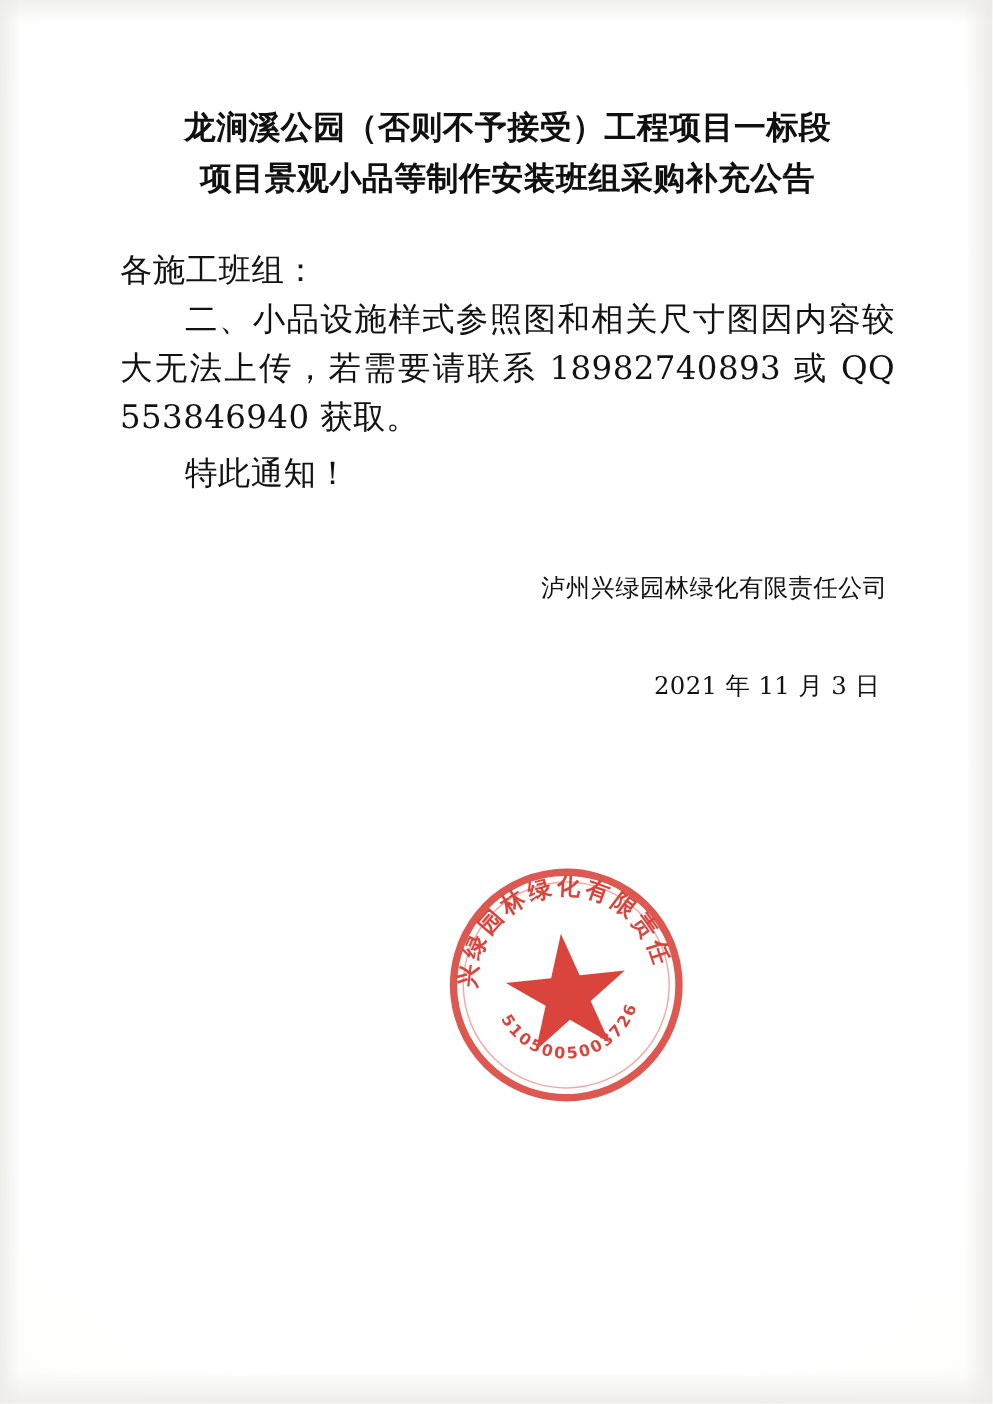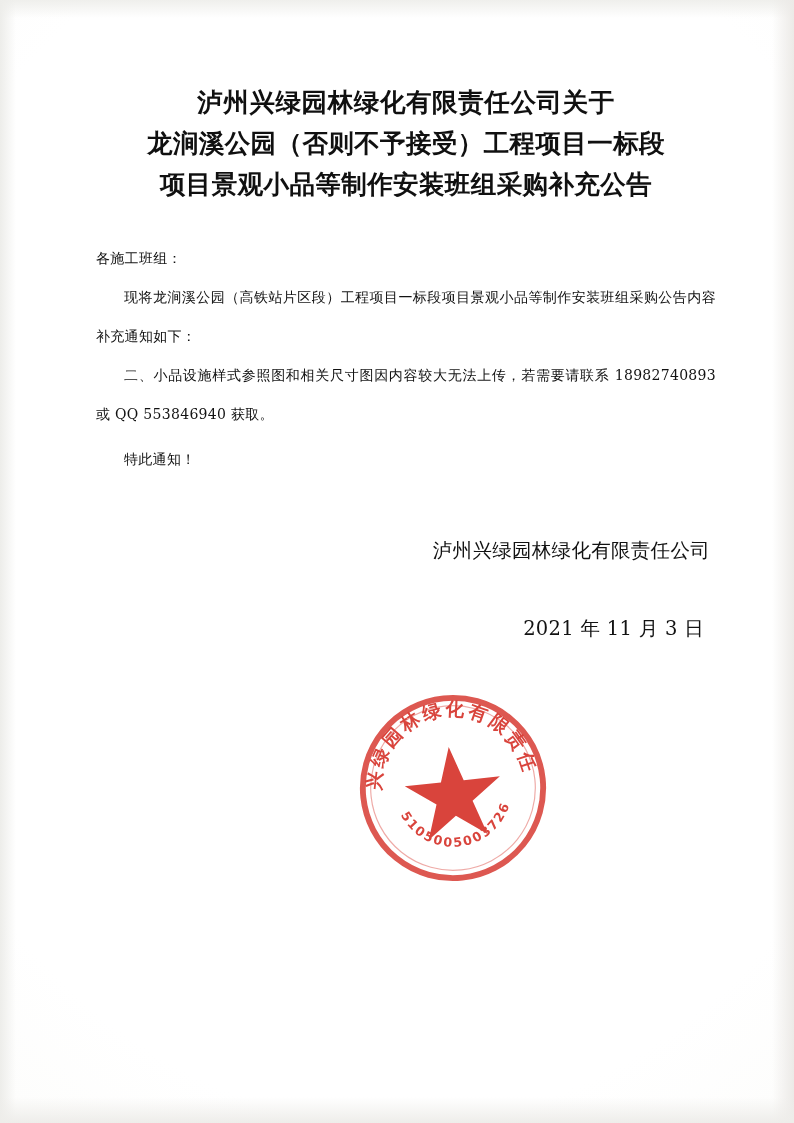"泸州兴绿园林绿化有限责任公司关于" span.tline { html: <span>泸州兴绿园林绿化有限责任公司关于</span> -> none }
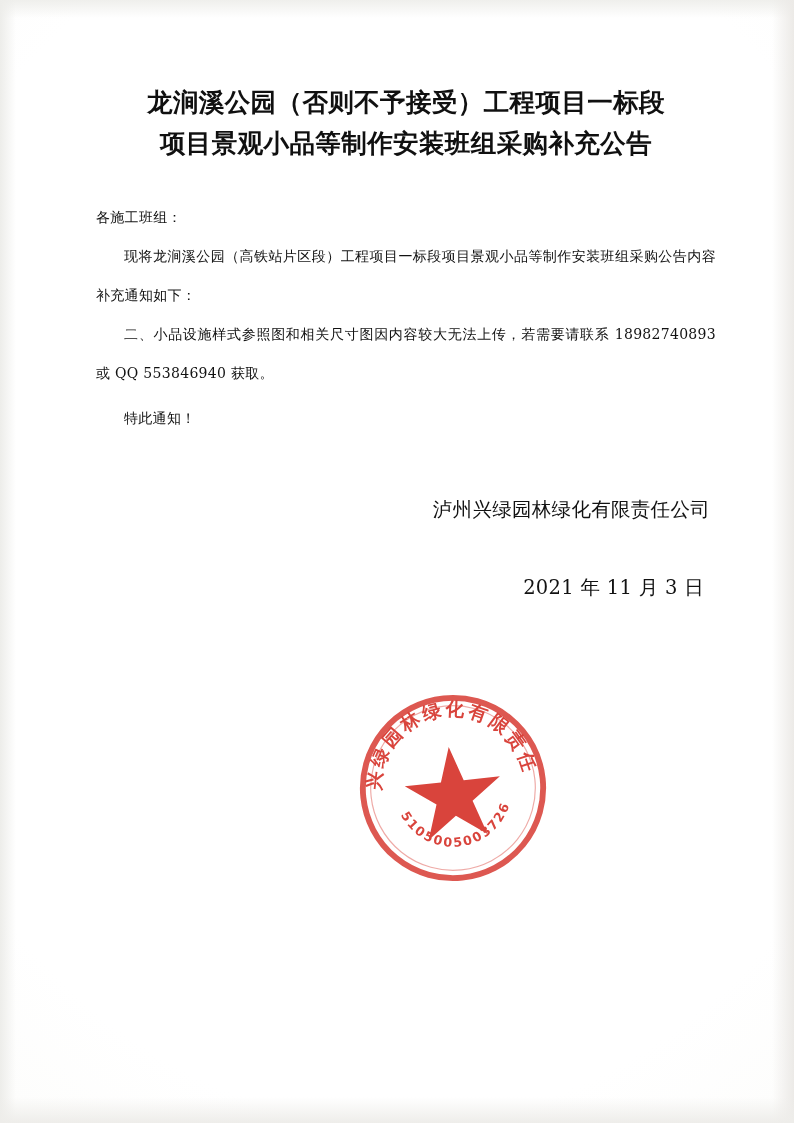"各施工班组：" .body-block { font-size: 14px -> 26px }
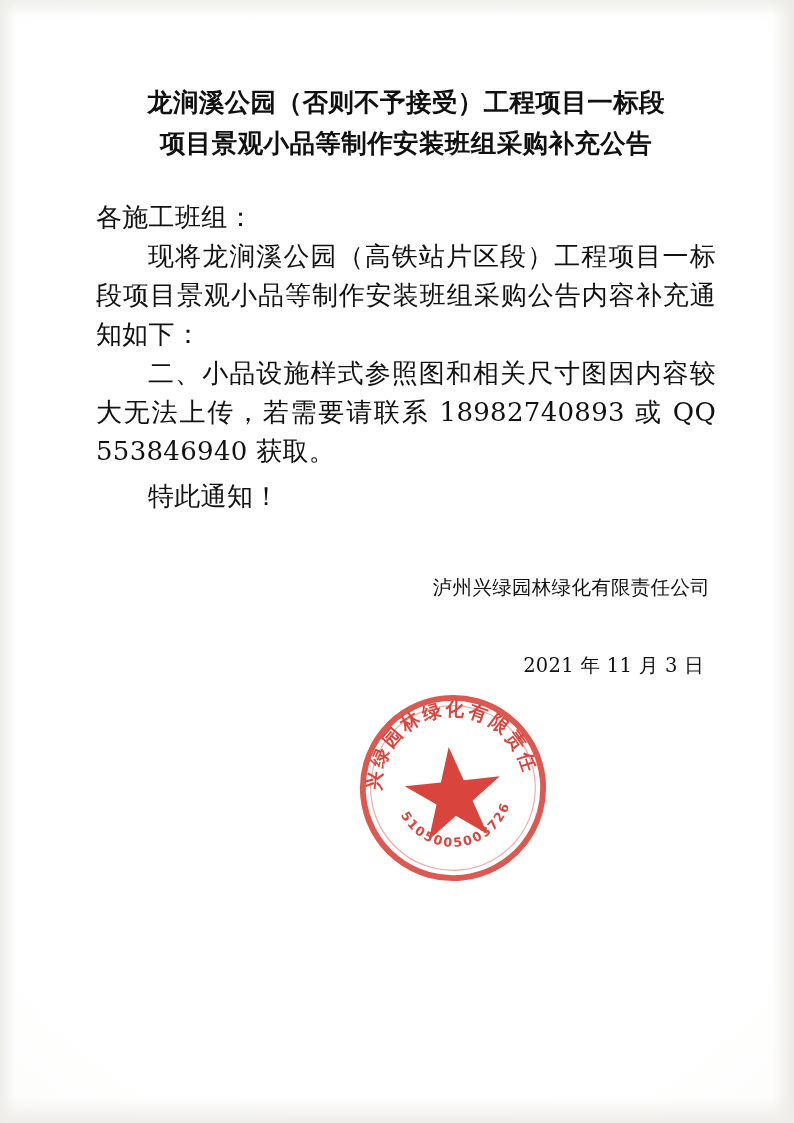"现将龙涧溪公园（高铁站片区段）工程项目一标段项目景观小品等制作安装班组采购公告内" p.para { html: <p>现将龙涧溪公园（高铁站片区段）工程项目一标段项目景观小品等制作安装班组采购公告内容补充通知如下：</p> -> none }
